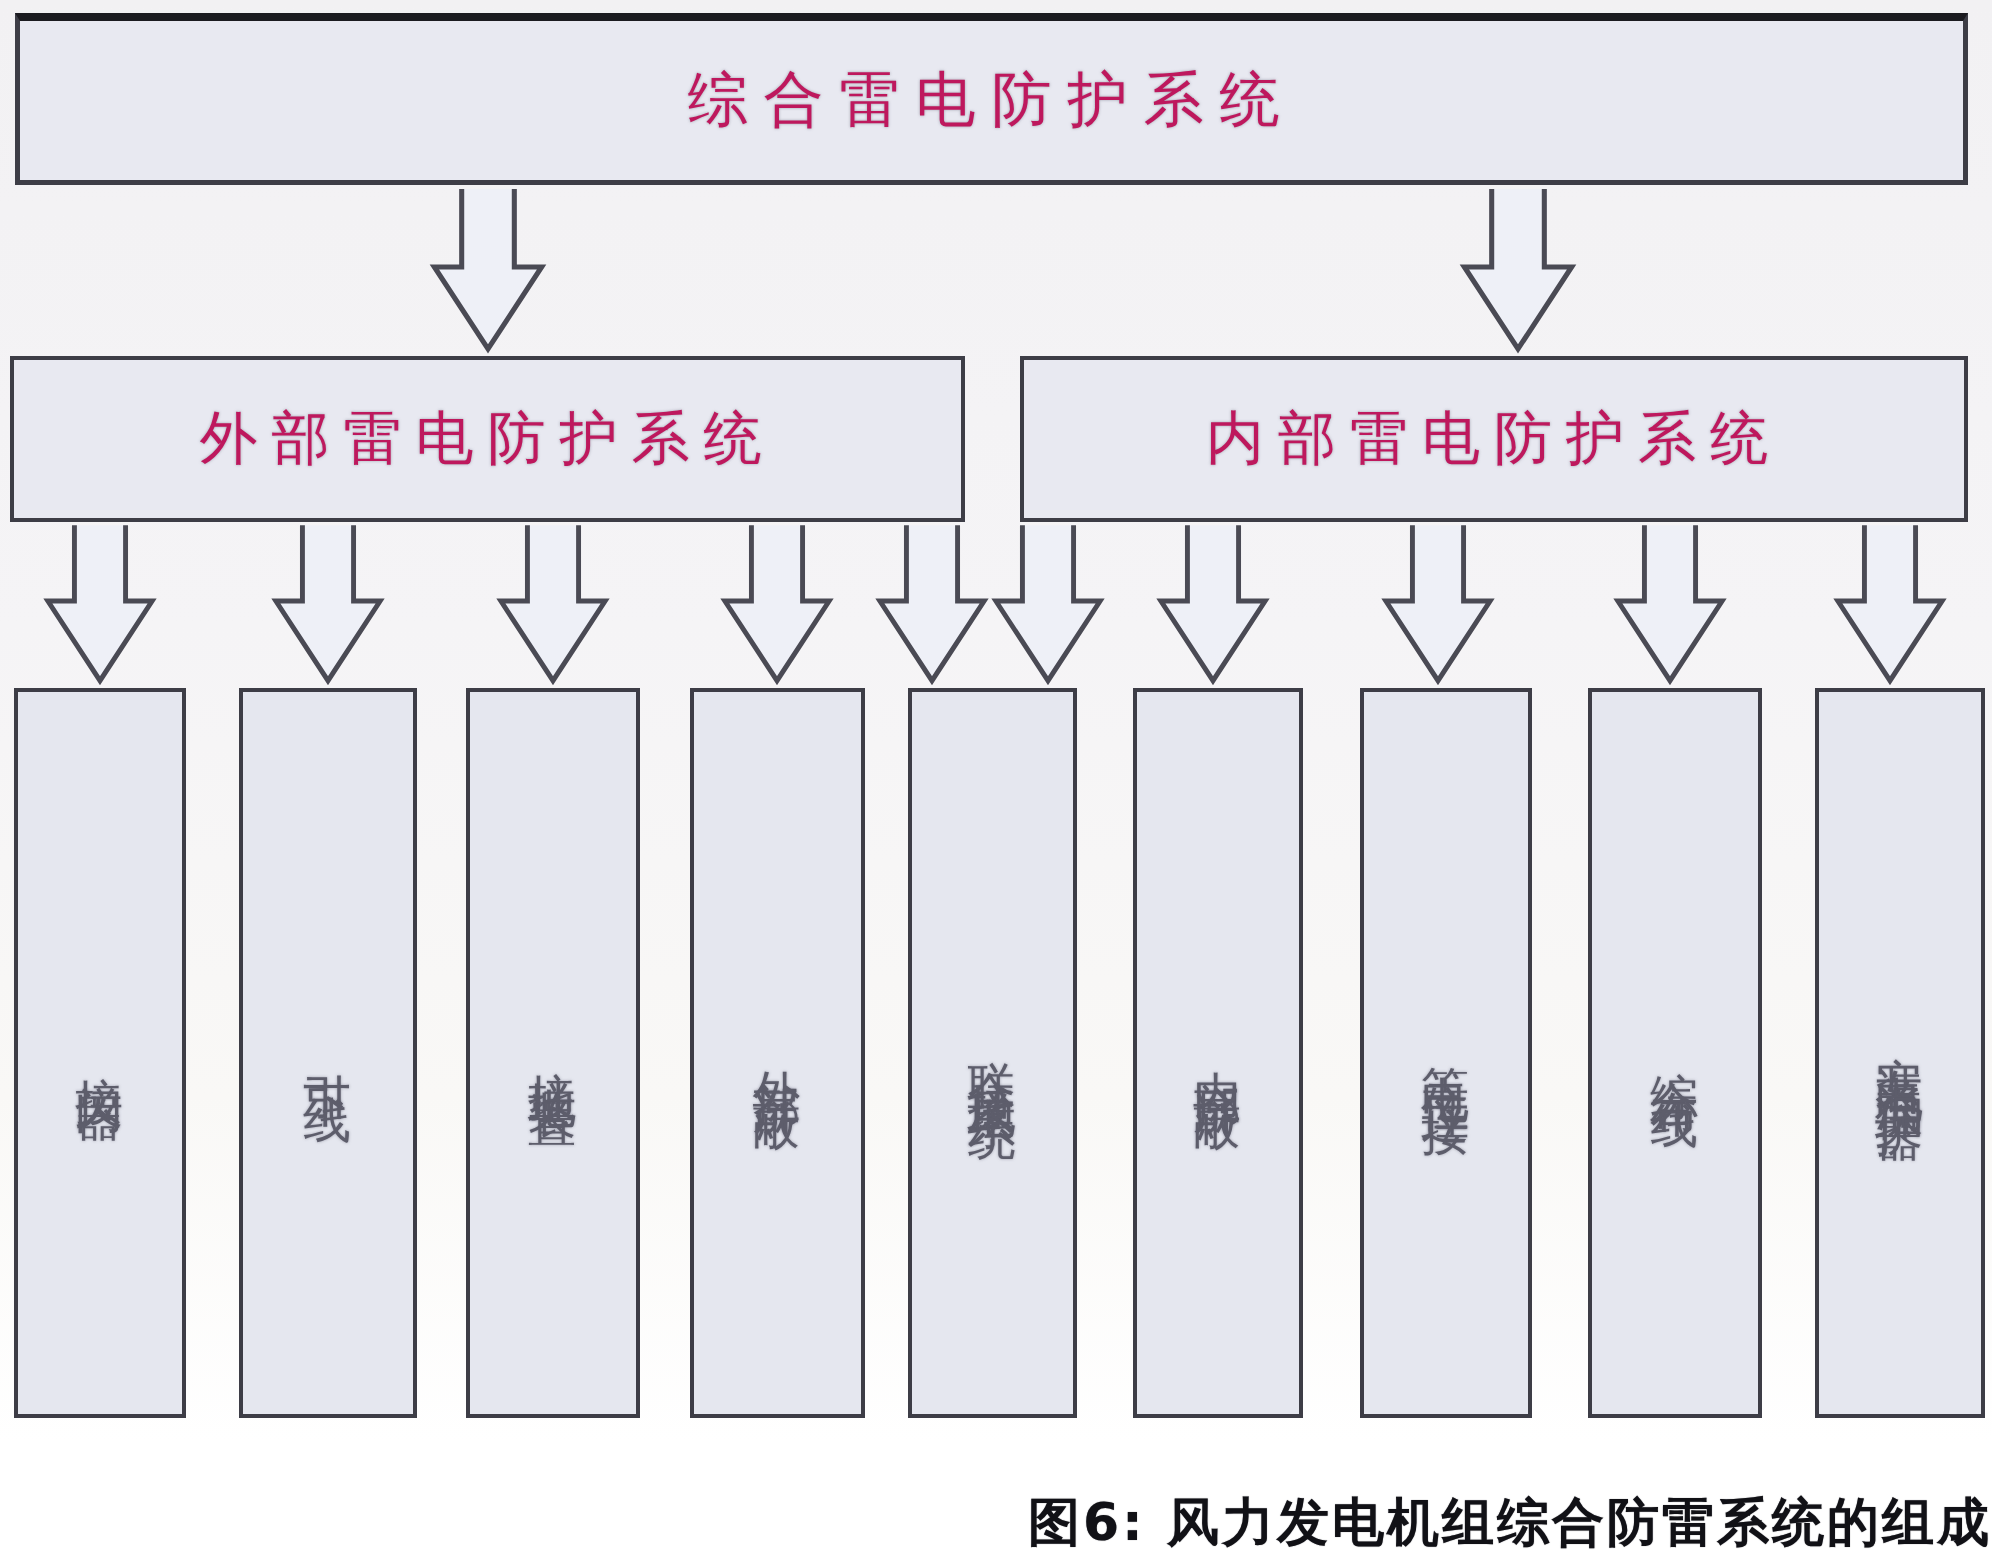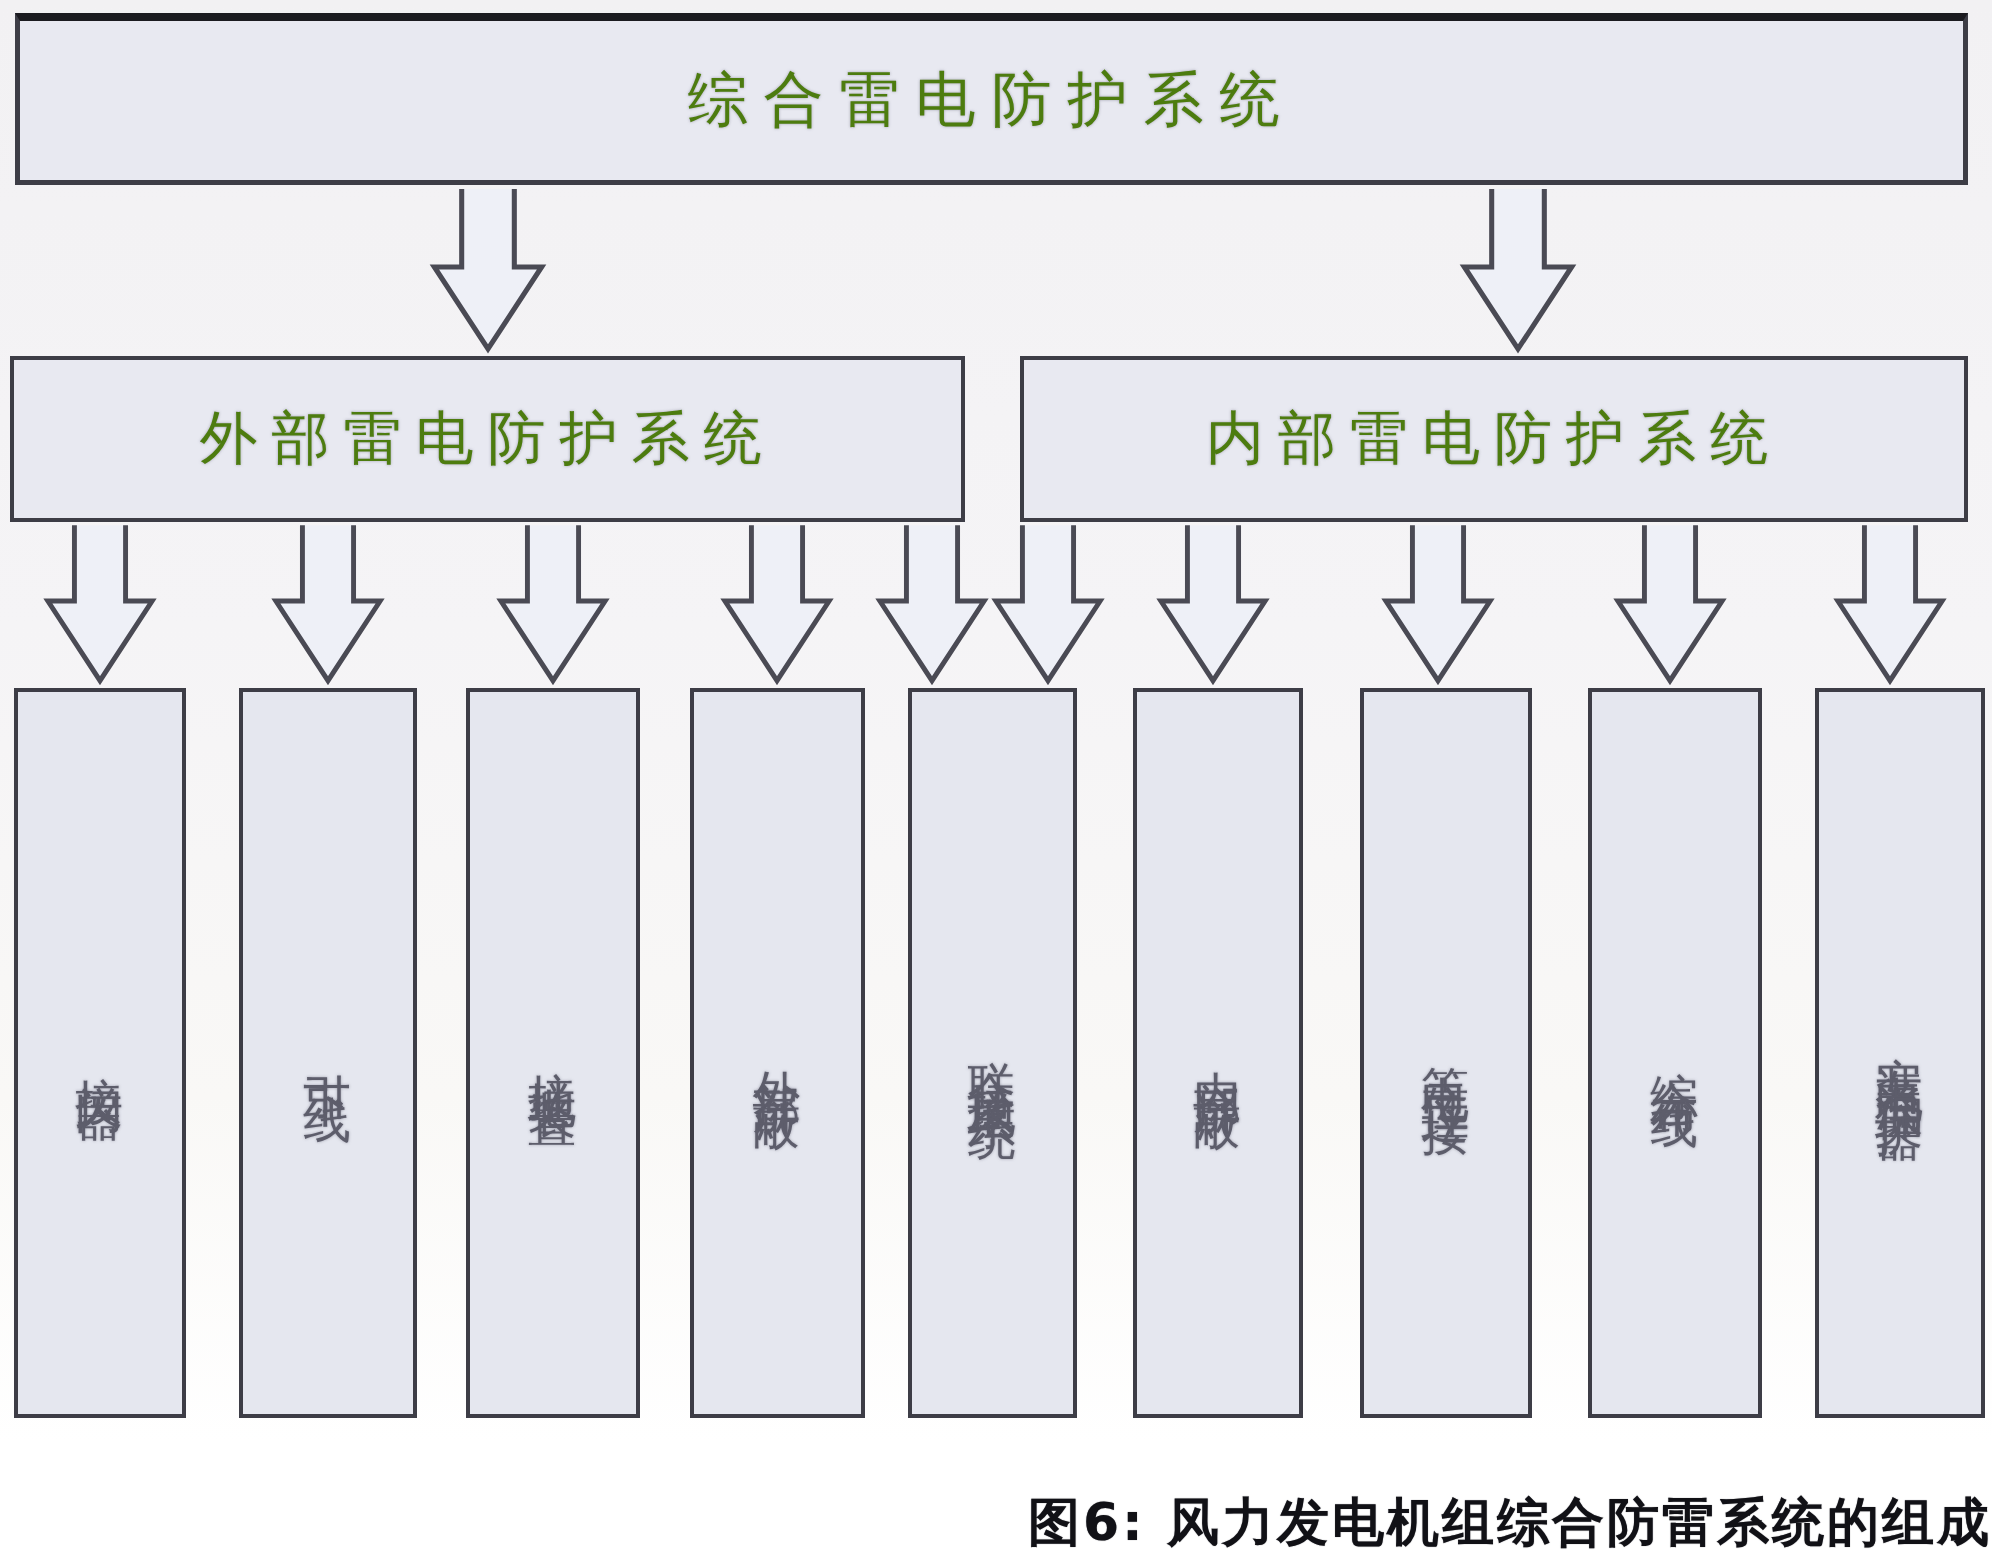"综合雷电防护系统" .box { color: #4d7c0f -> #be185d }
